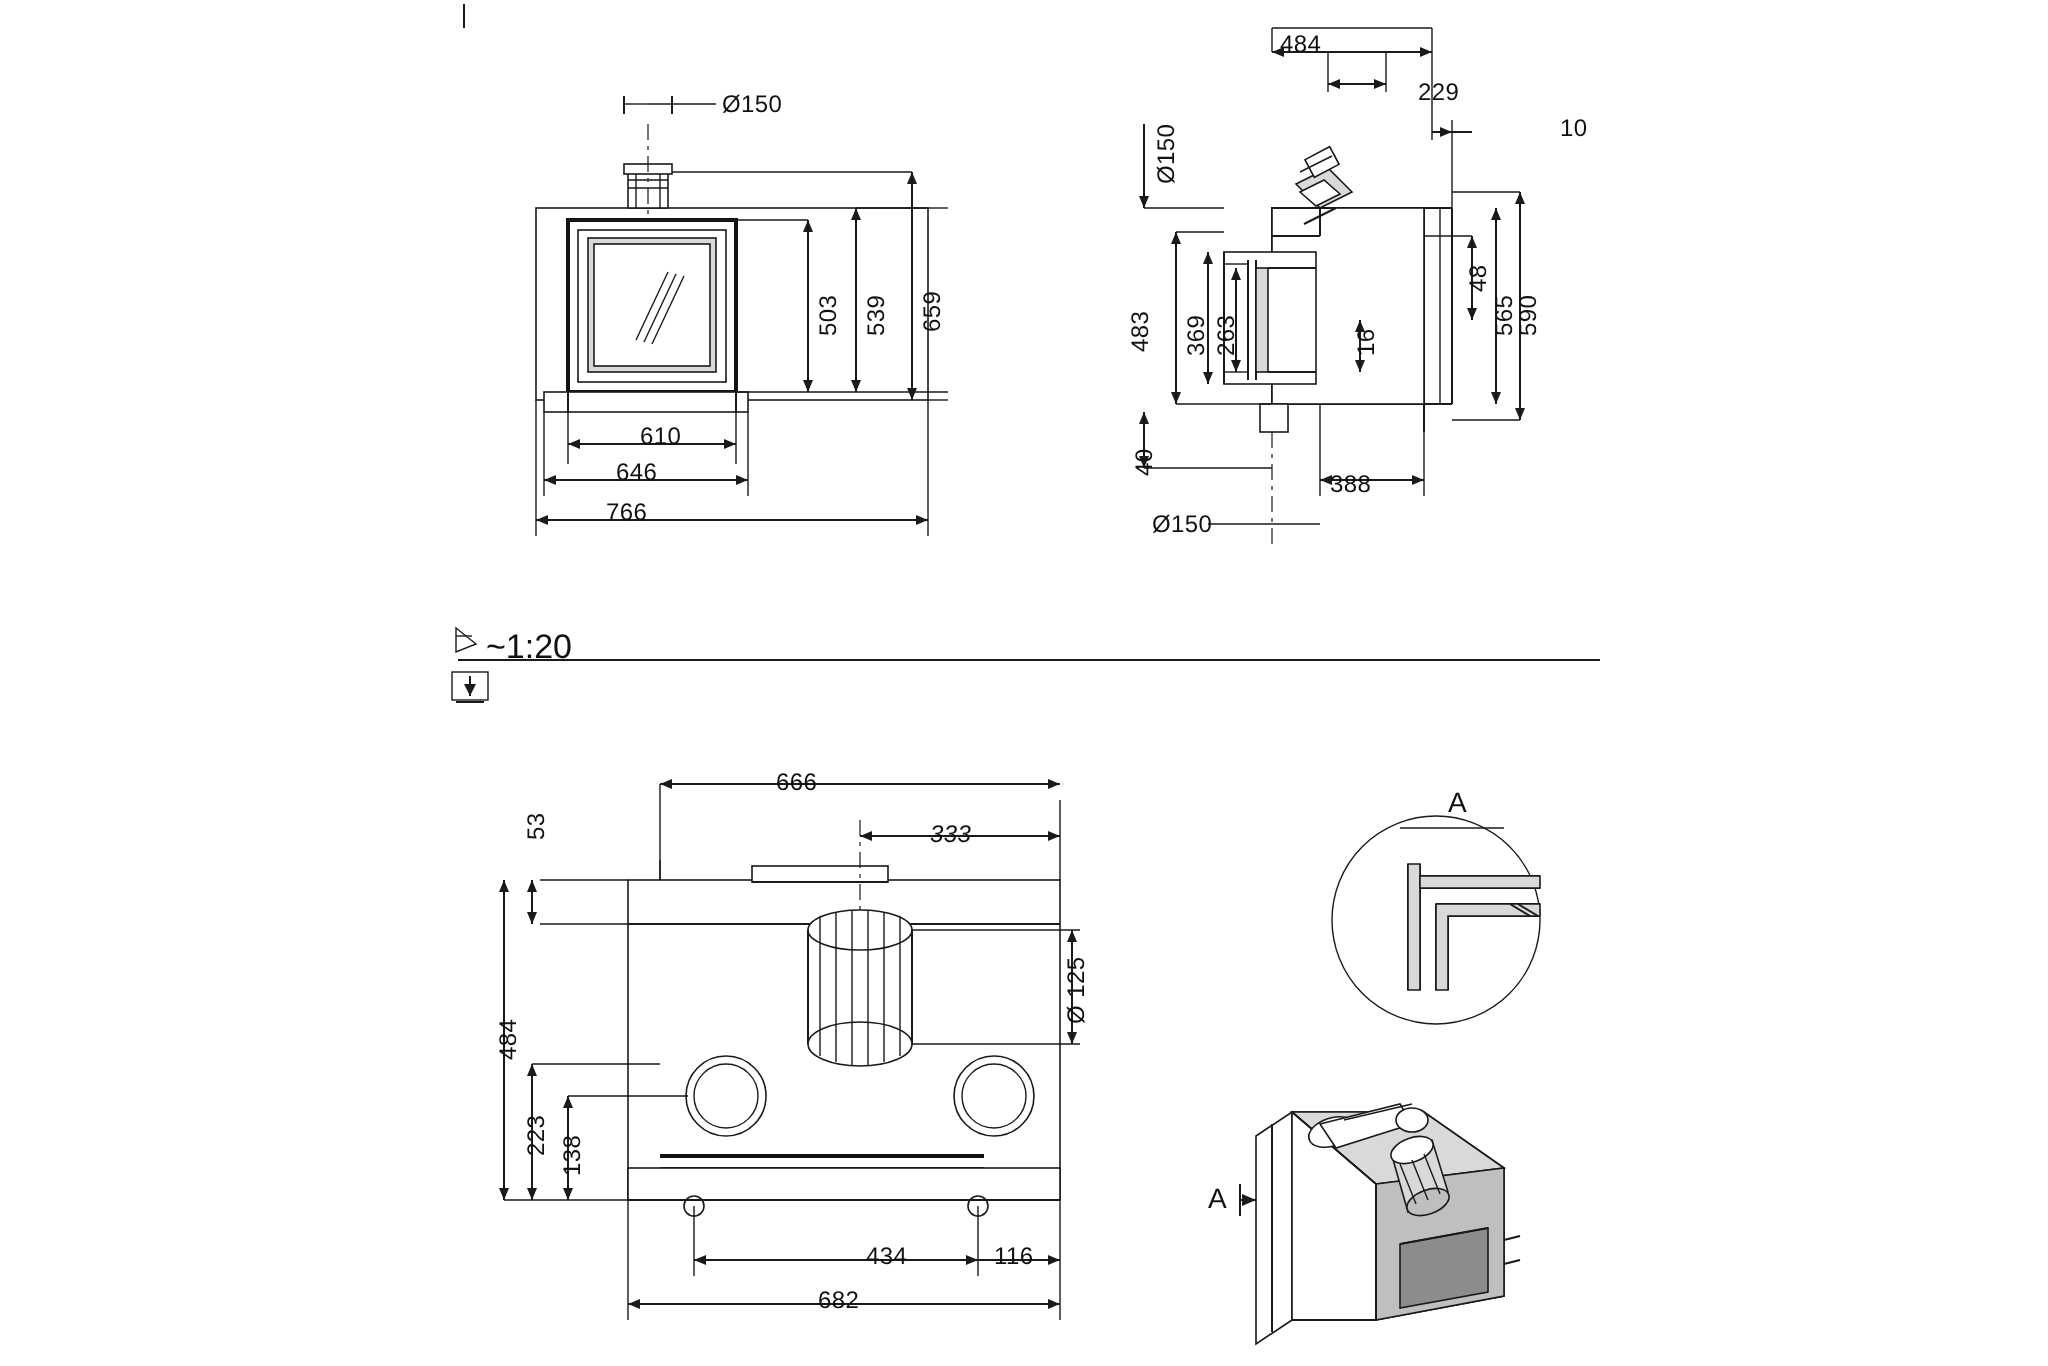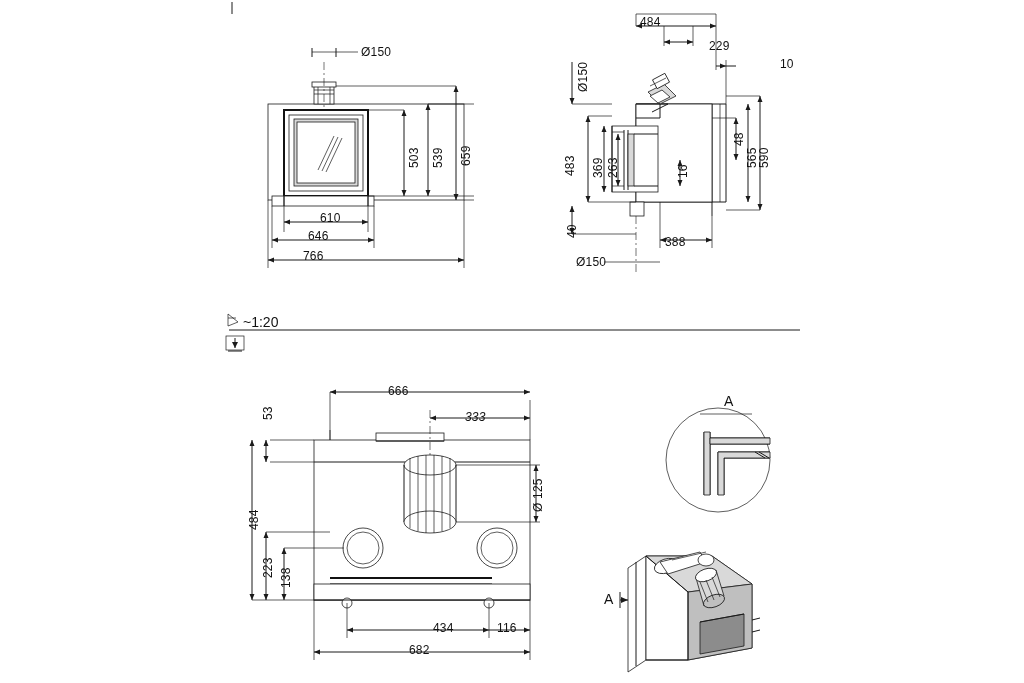"~1:20" .lbl { font-size: 14px -> 17px }
